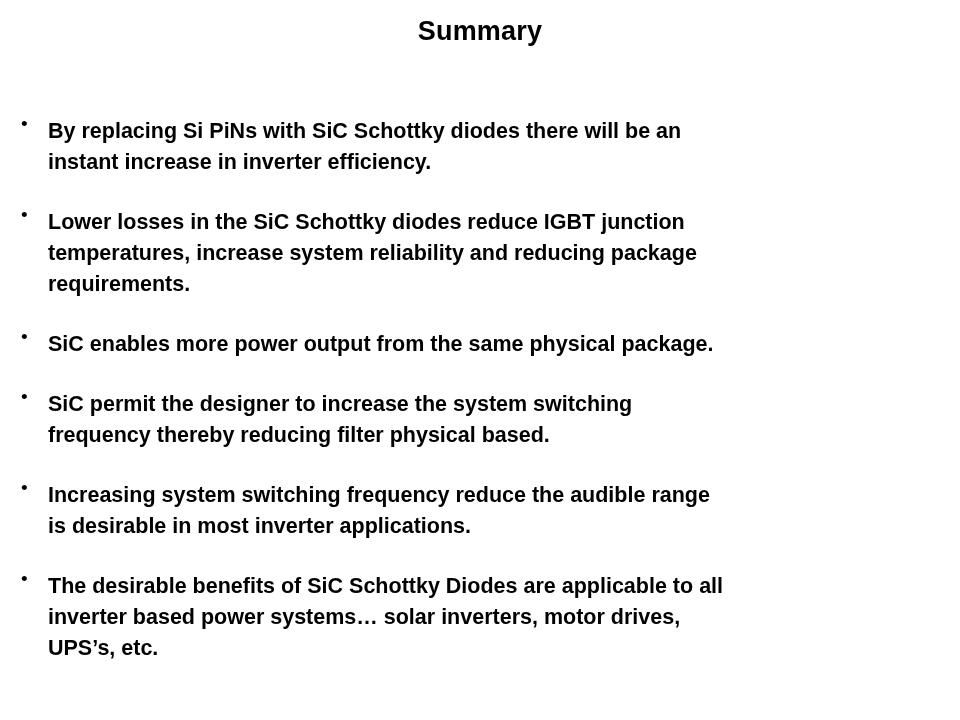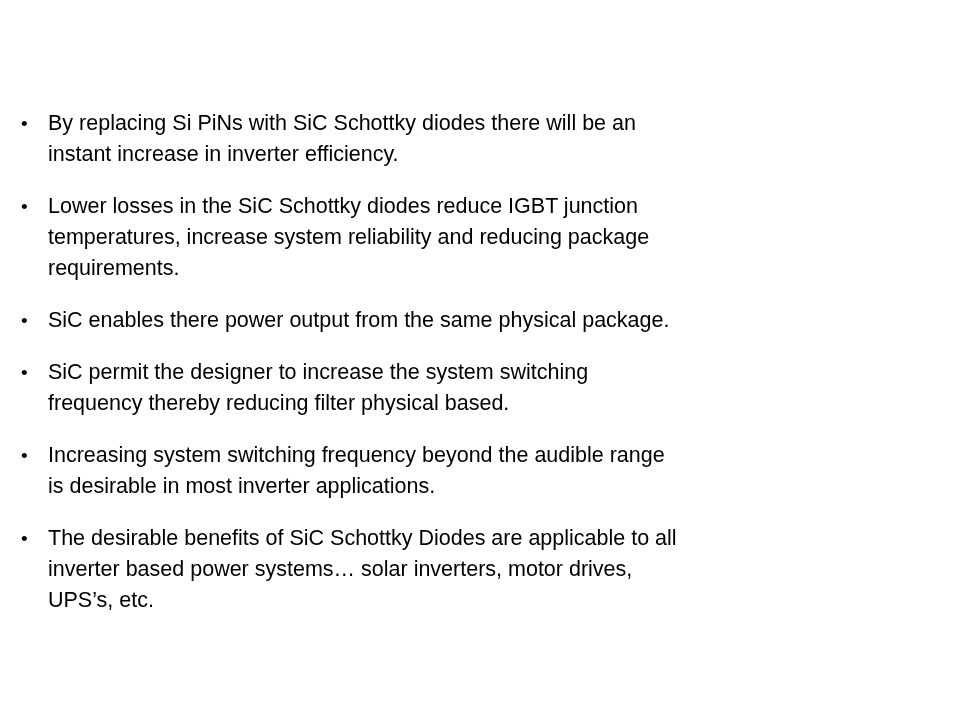"Summary" div.slide-title { html: none -> <div>Summary</div> }
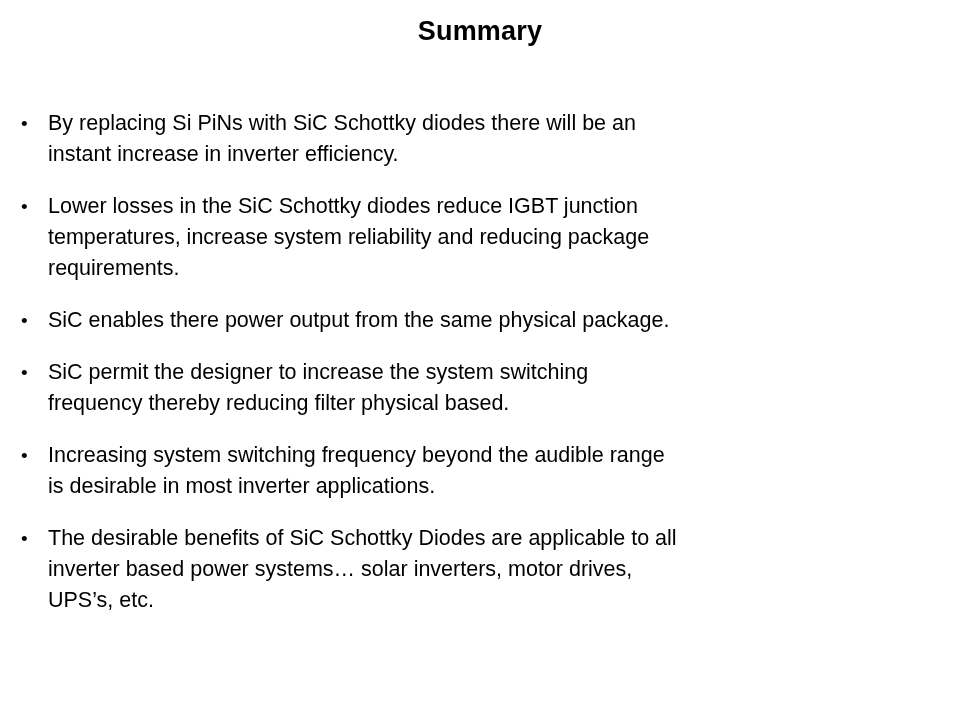"By replacing Si PiNs with" .bullet-text { font-weight: normal -> bold; margin-top: none -> 8px }
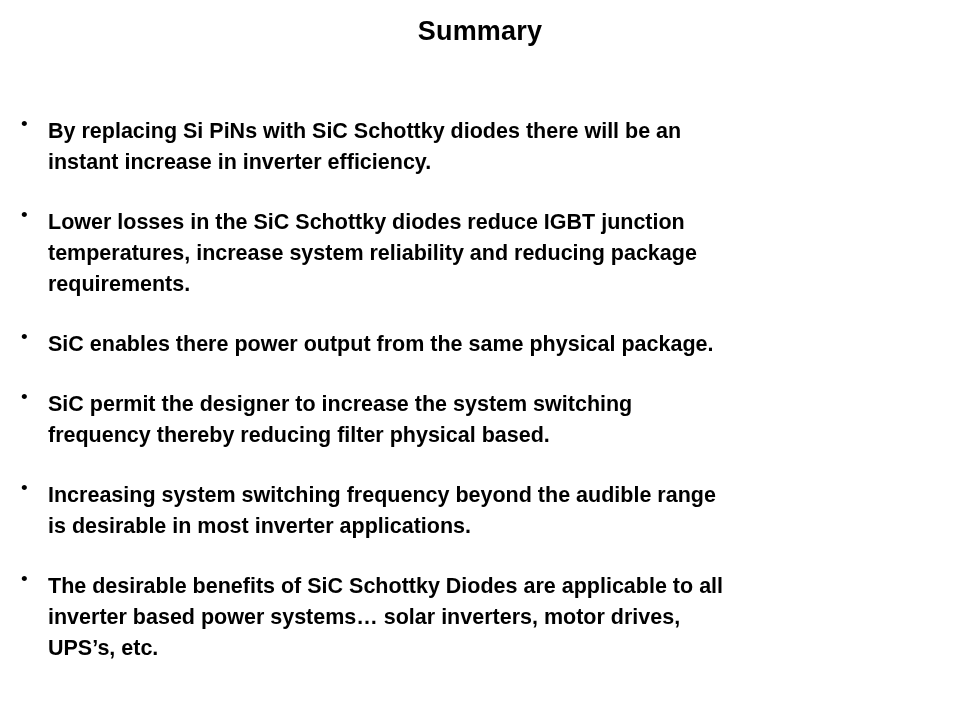"SiC enables there power output" span.bullet-text { text: there -> more }
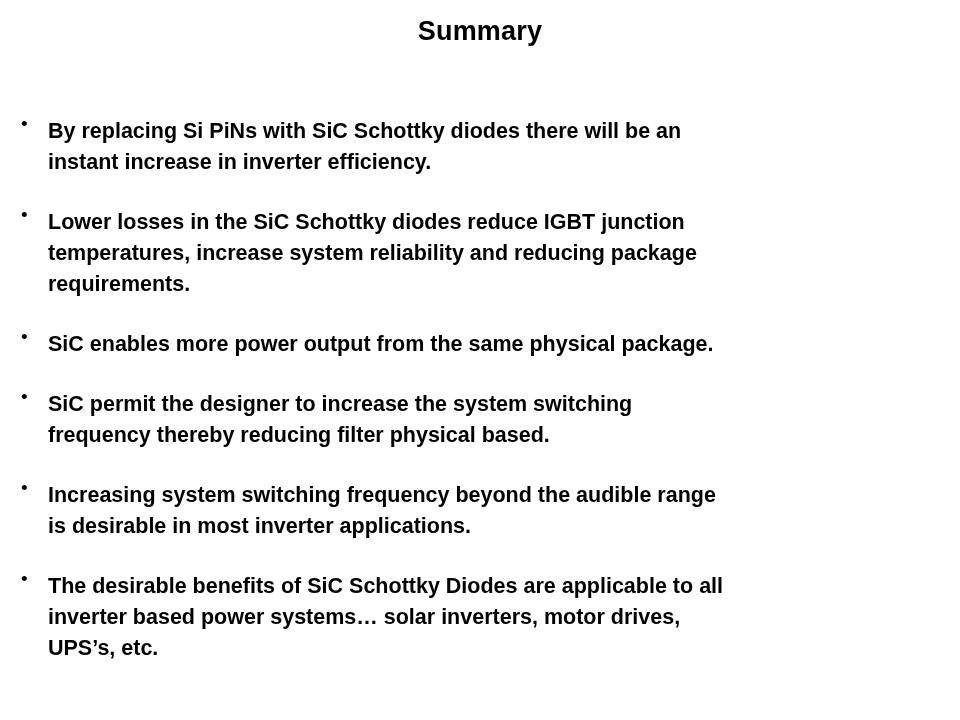"Increasing system switching frequency" span.bullet-text { text: beyond -> reduce }
